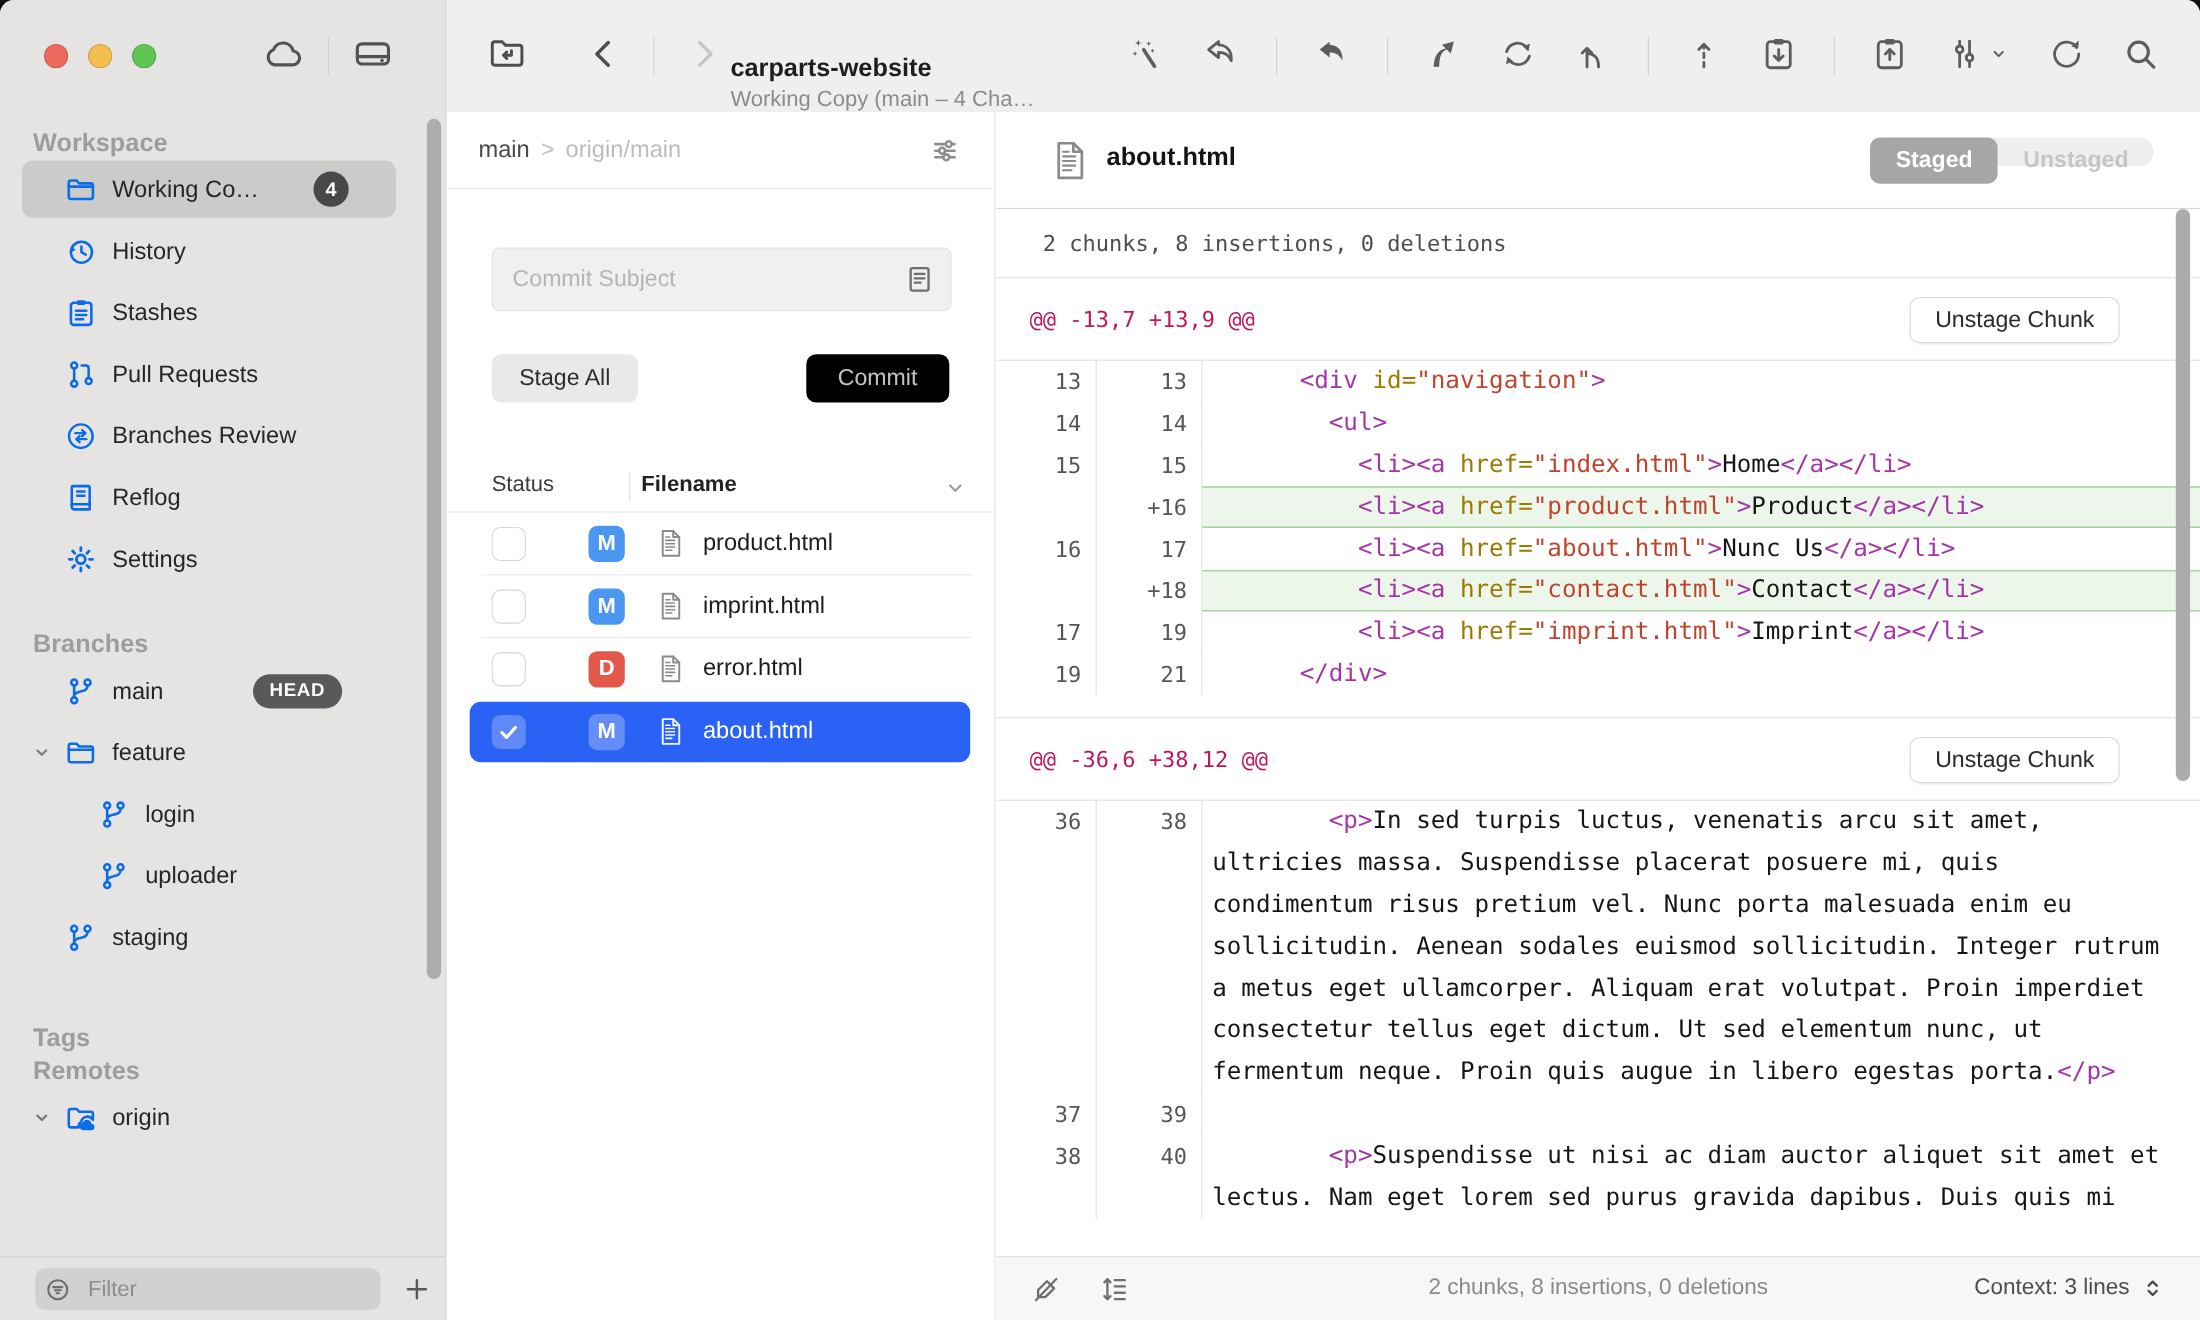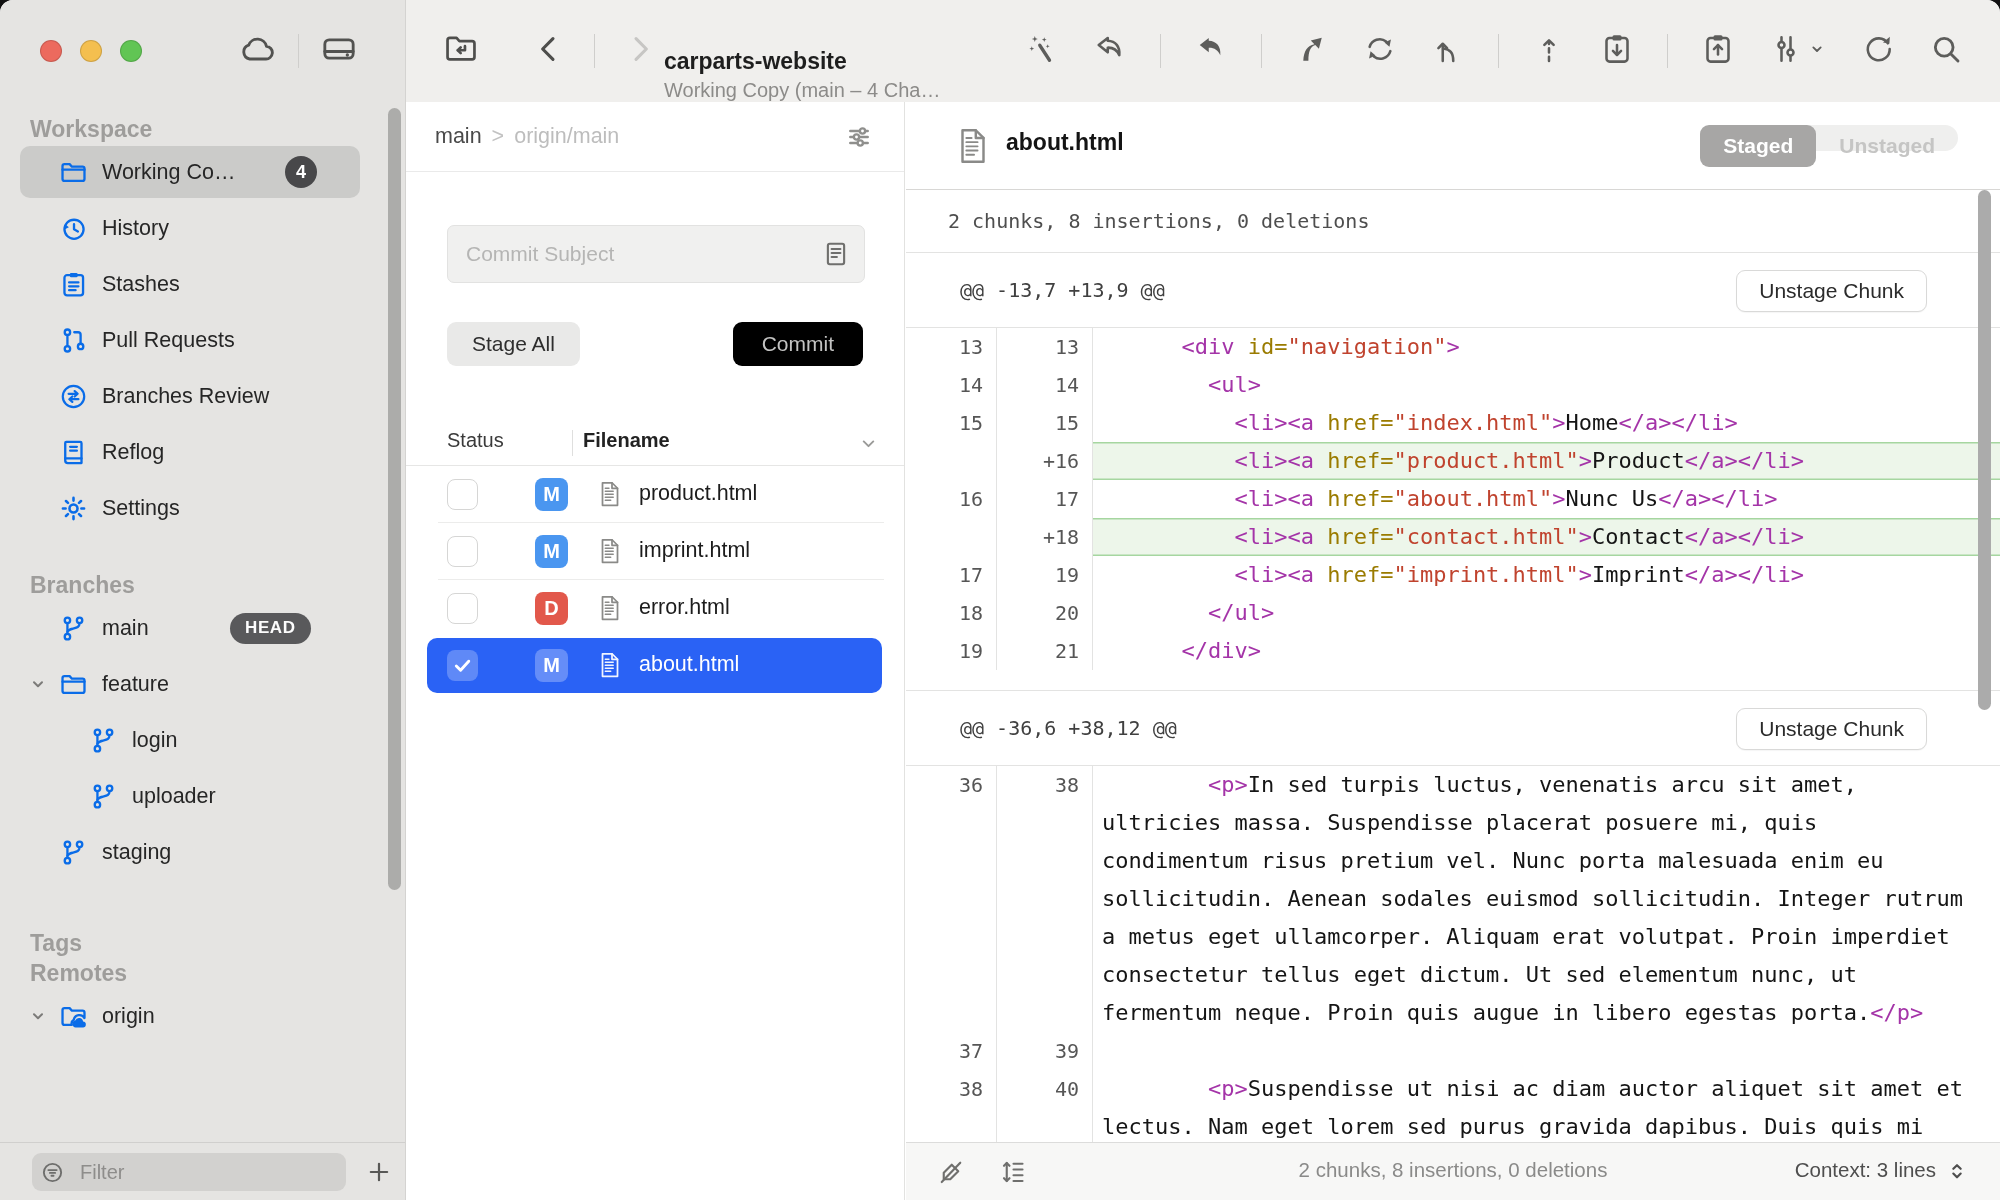"@@ -13,7 +13,9 @@" .chunk-range { color: #404040 -> #be185d; padding-left: 54px -> 30px }
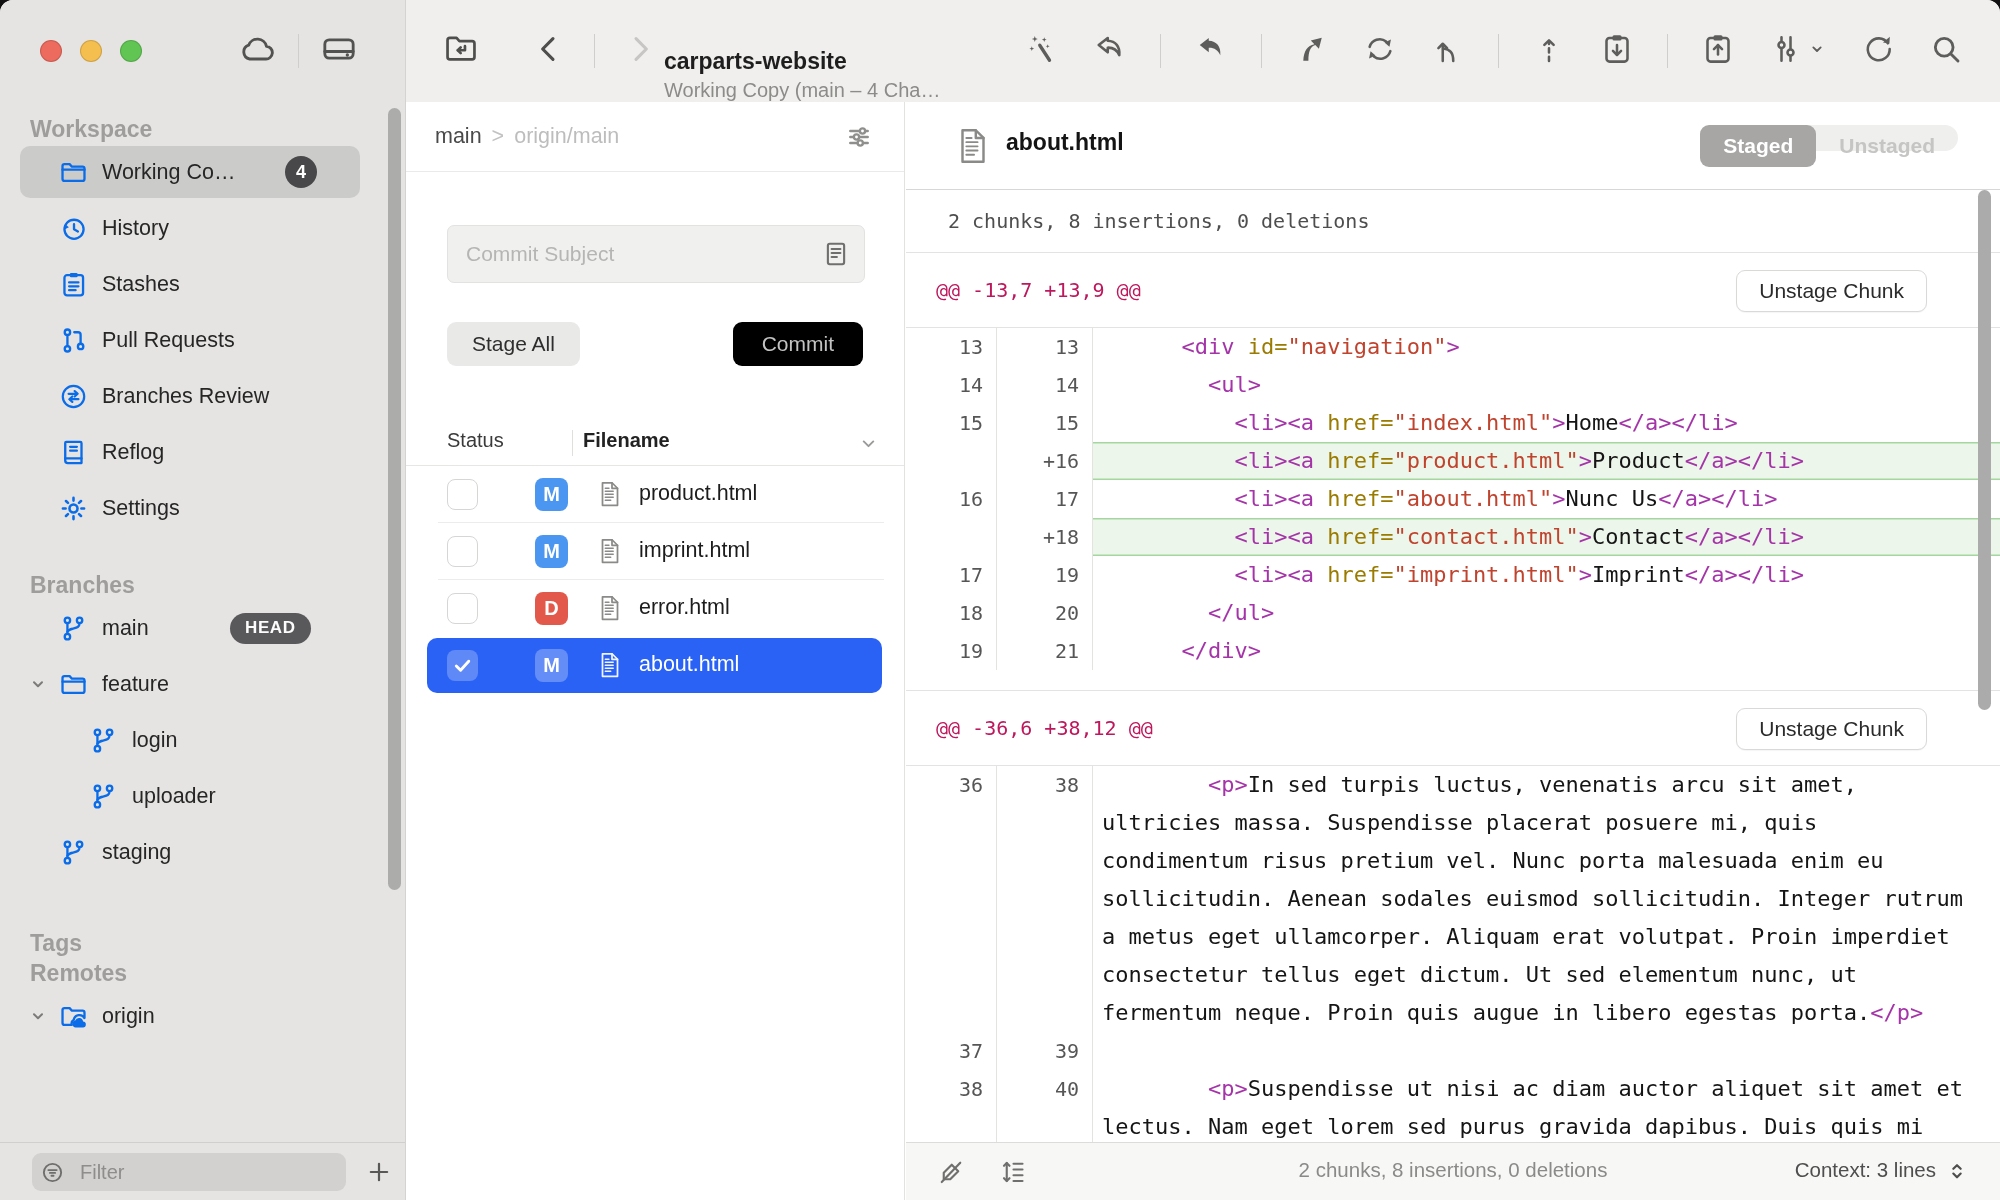"18" div.drow { html: <div> <span>18</span> <span>20</span> <span><span> &lt;/ul&gt;</span></span> </div> -> none }
